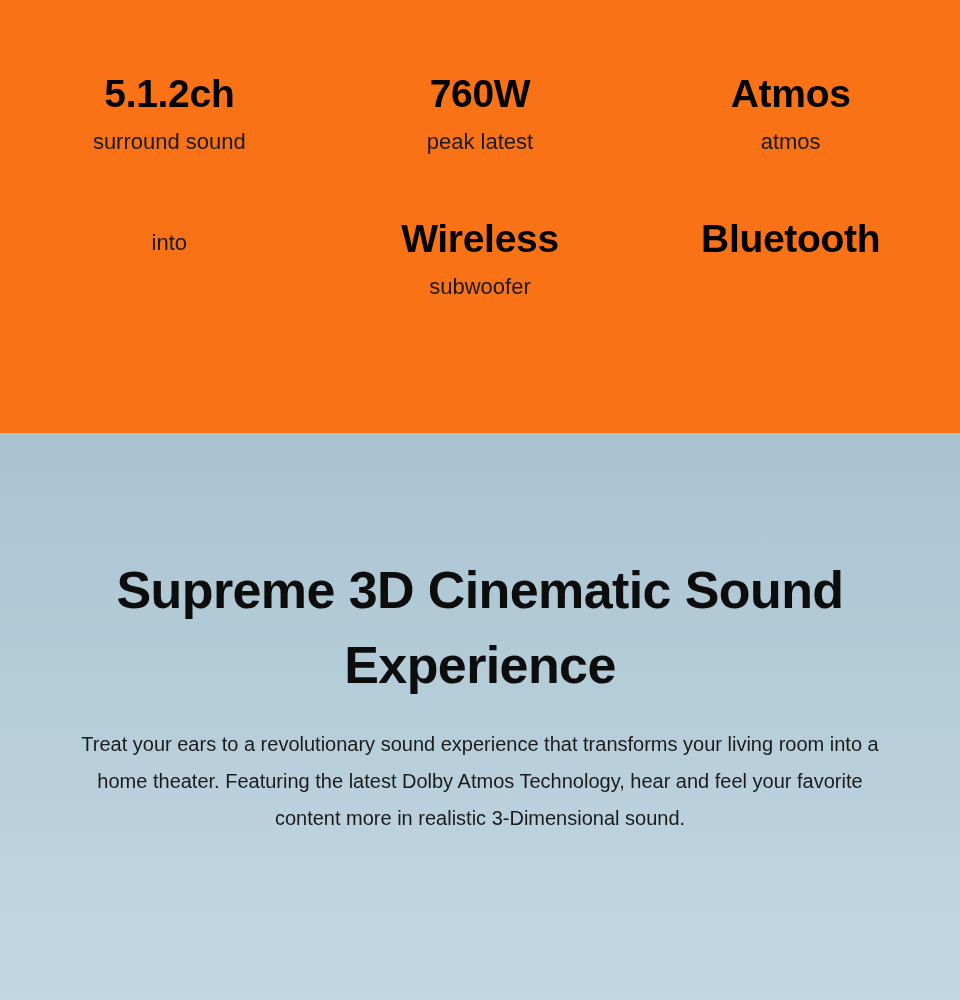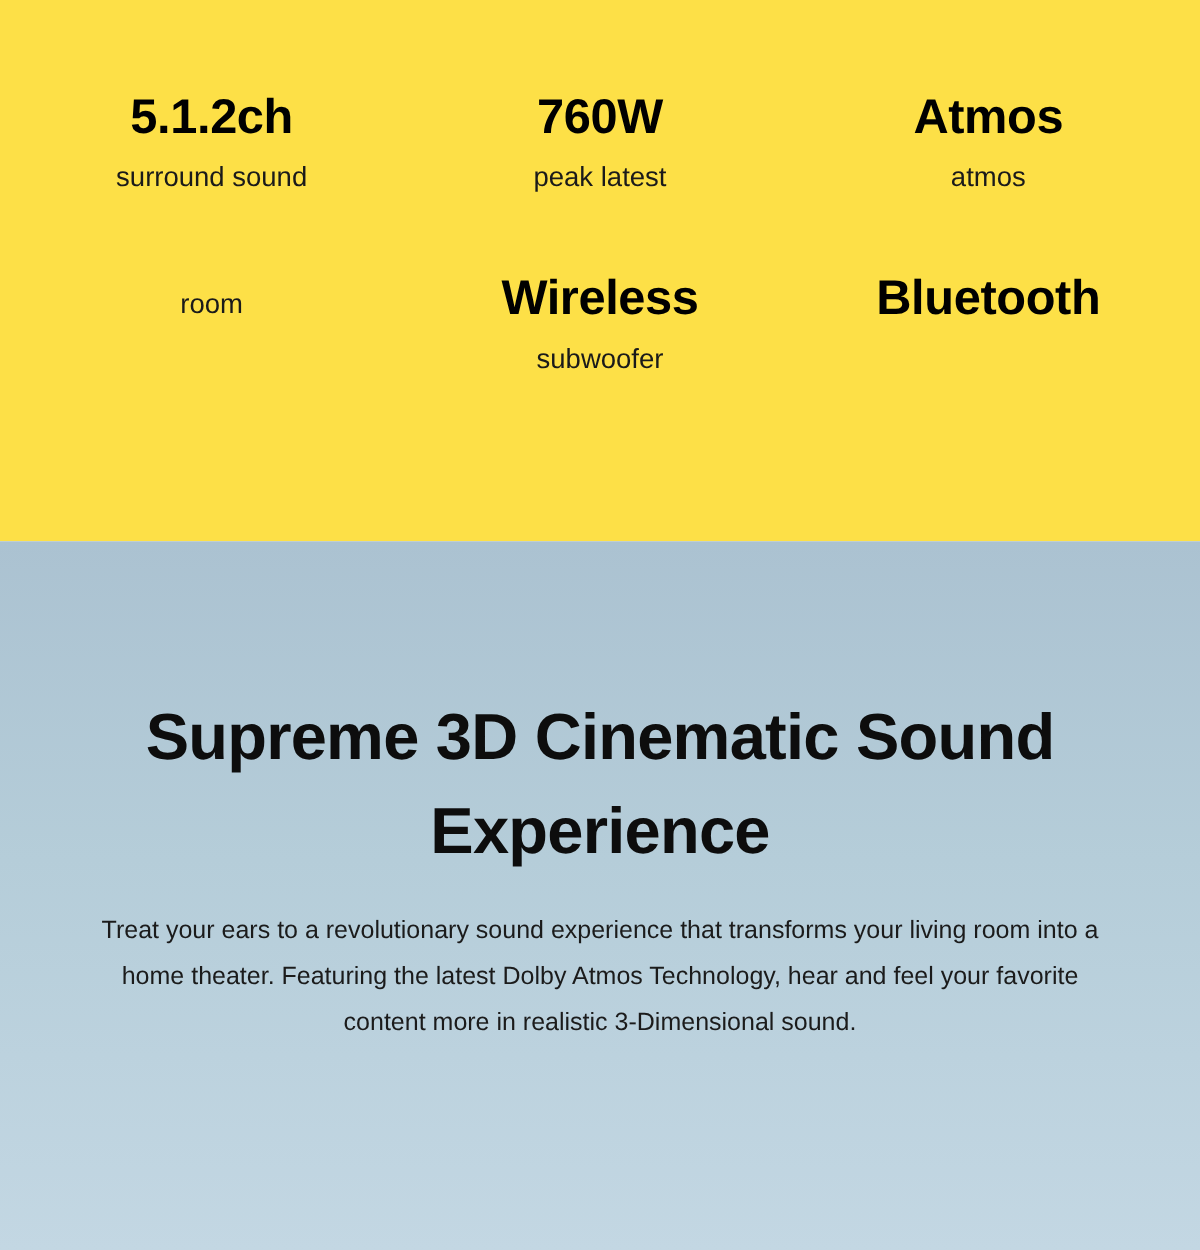"5.1.2ch" .specs-section { background: #fde047 -> #f97316 }
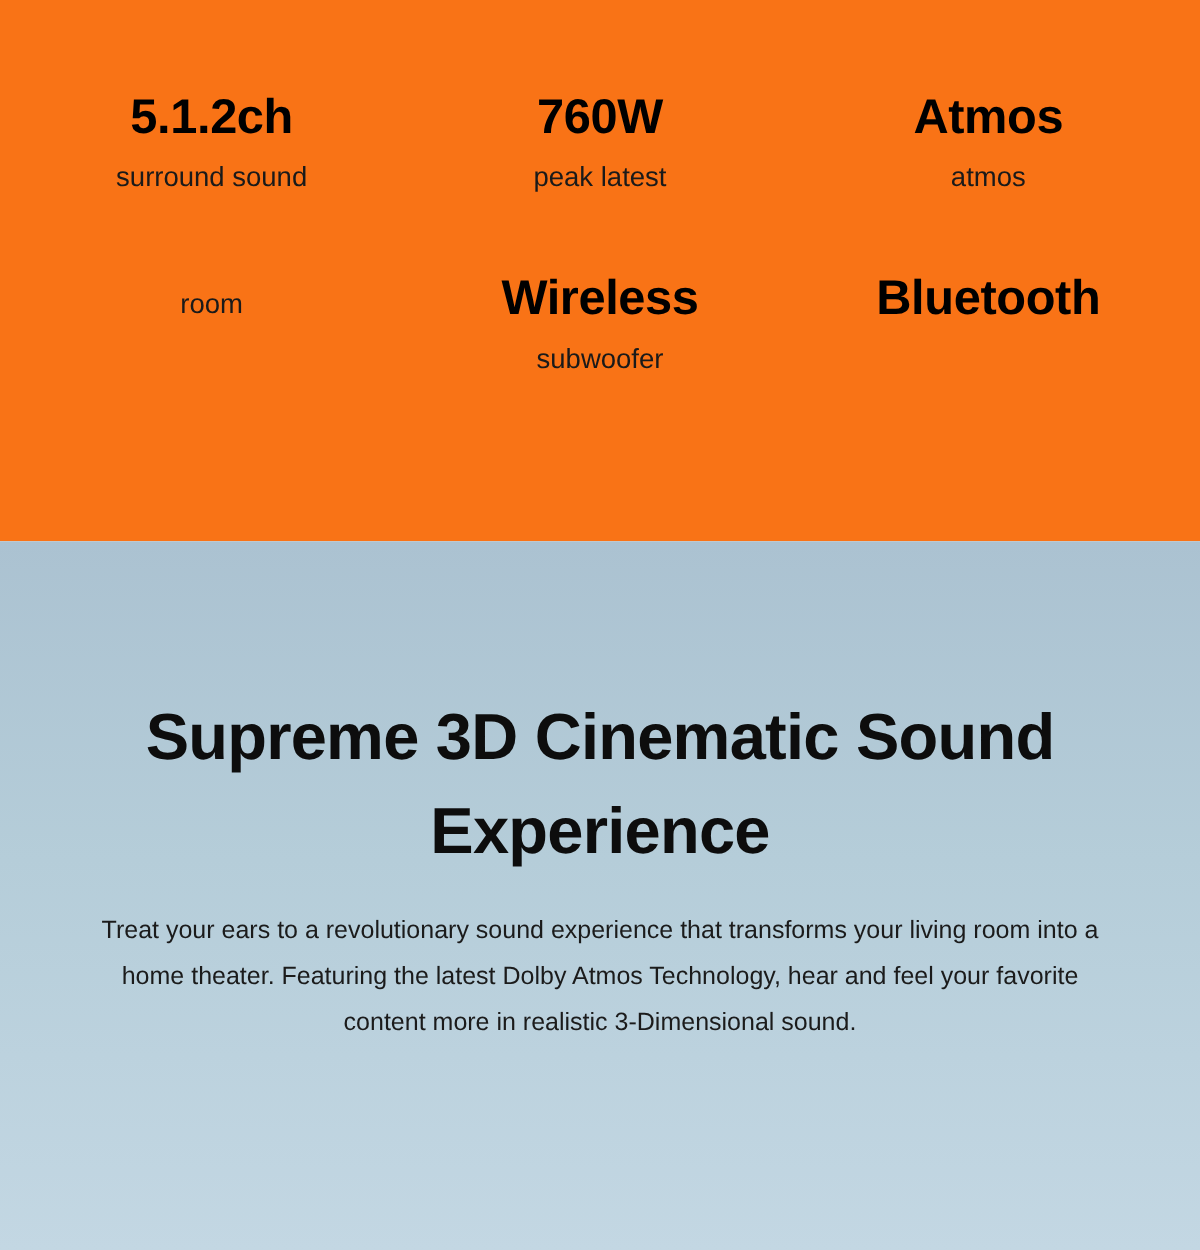"room" div.spec-label { text: room -> into }
